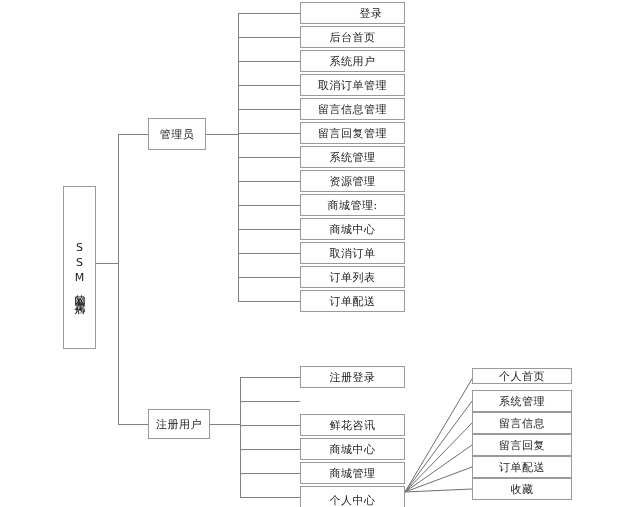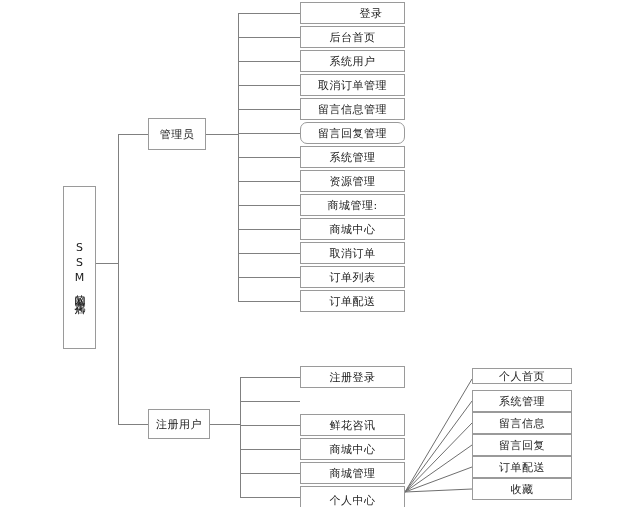"留言回复管理" div.node { border-radius: 7px -> none }
